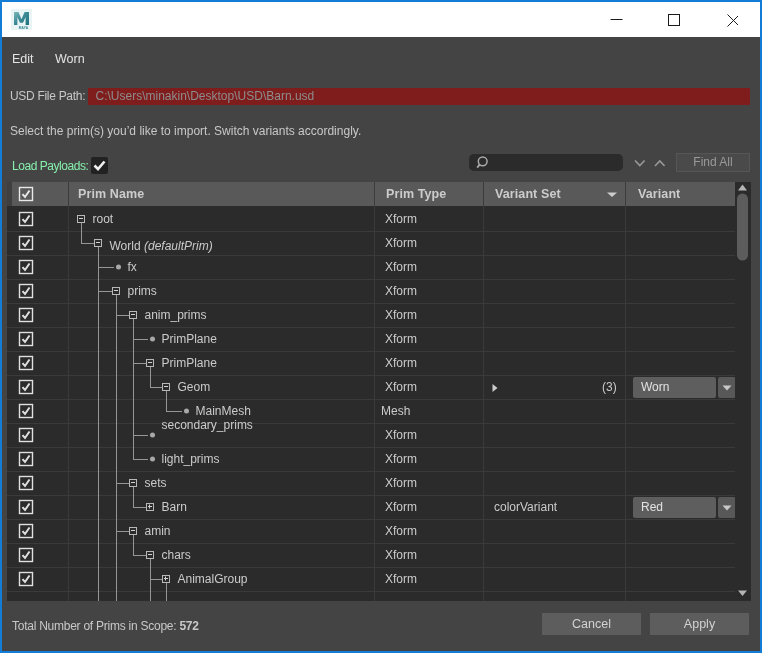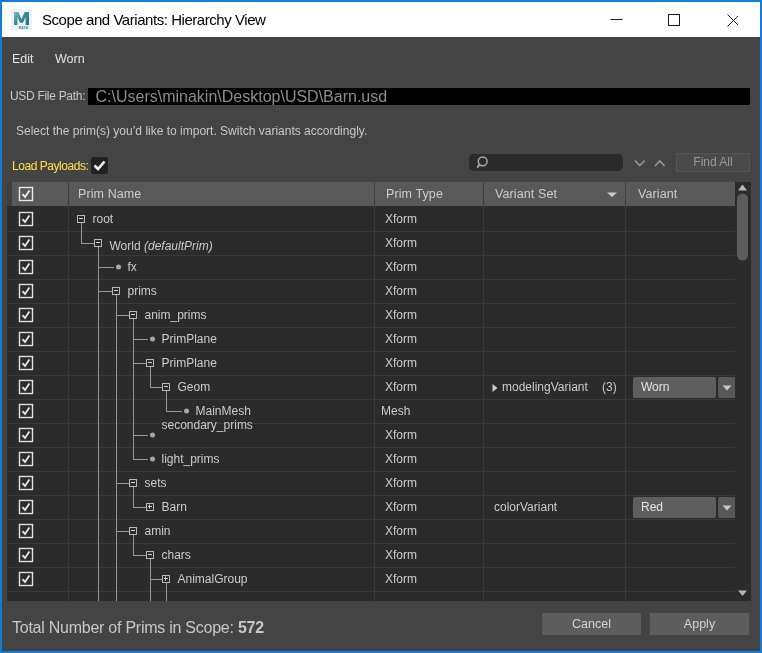"Scope and Variants: Hierarchy View" div.abs { html: <div>Scope and Variants: Hierarchy View</div> -> none }
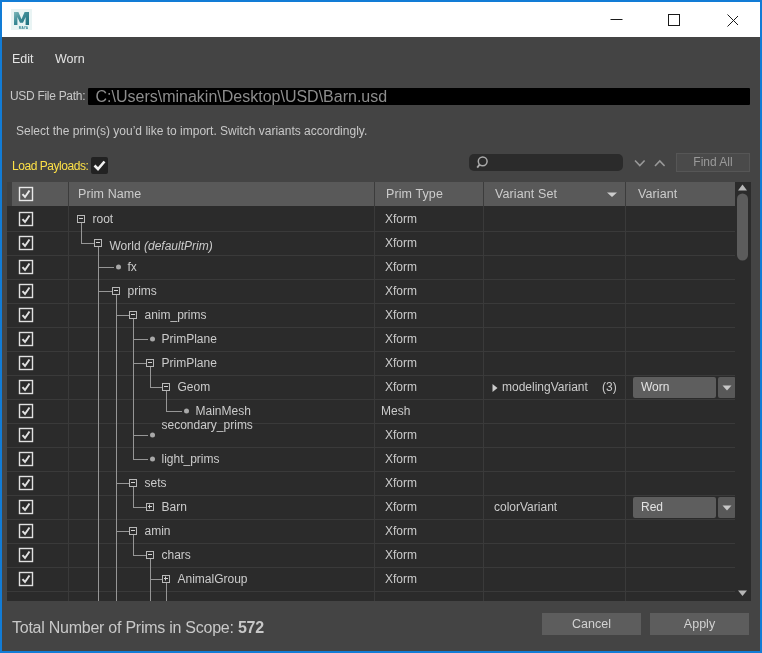"C:\Users\minakin\Desktop\USD\Barn.usd" #inp-usd { background: #000000 -> #7f1d1d; font-size: 16px -> 12px }
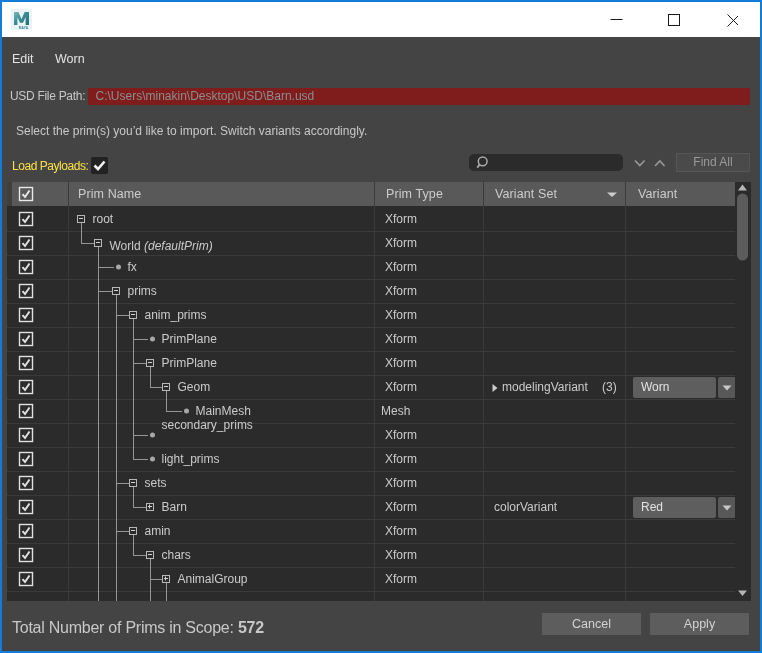"Select the prim(s) you’d like" #prompt { left: 16px -> 10px }
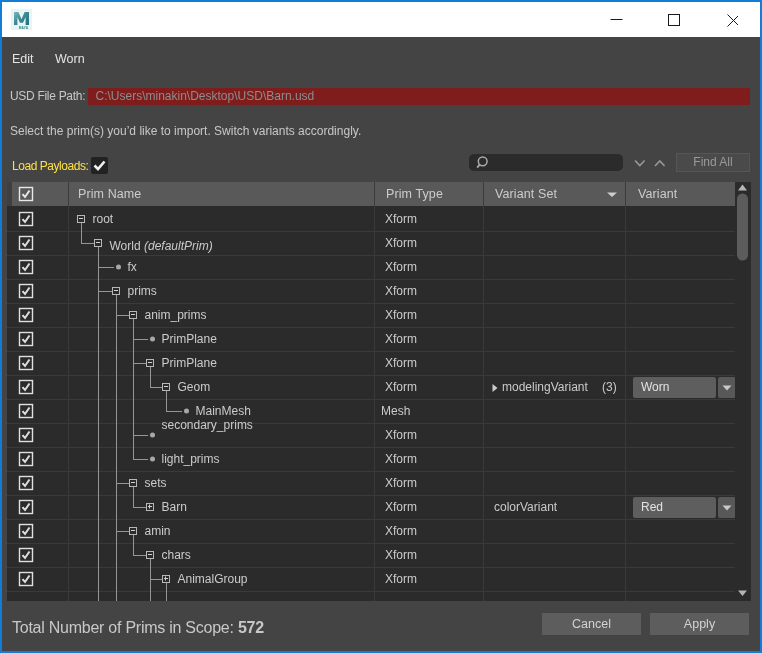"Load Payloads:" #lbl-load { color: #fde047 -> #86efac }
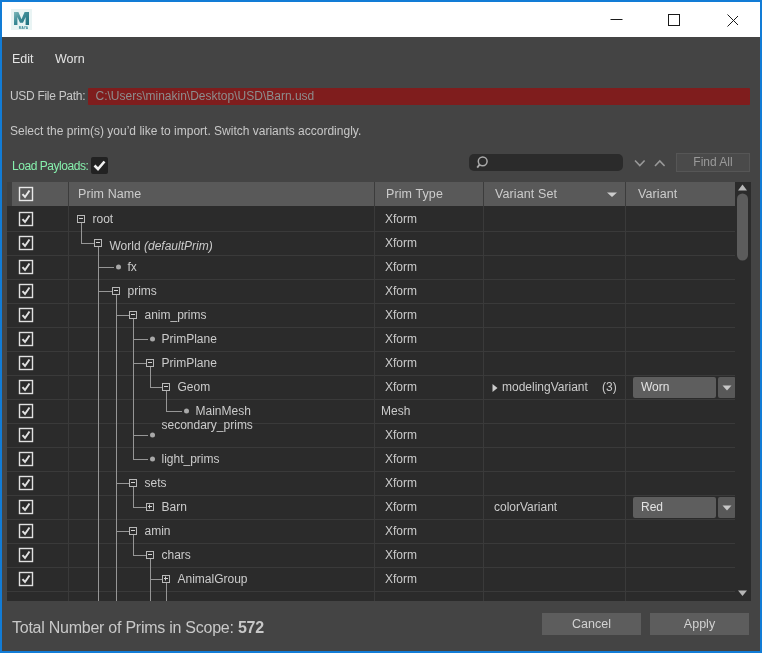"Prim Name" .hd { font-weight: normal -> bold }
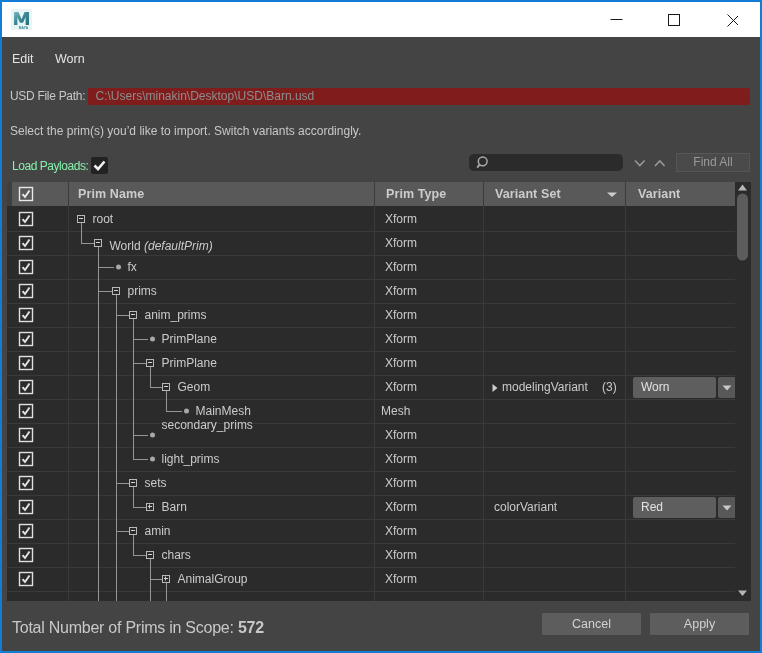"modelingVariant" div.cell { html: <div>modelingVariant</div> -> none }
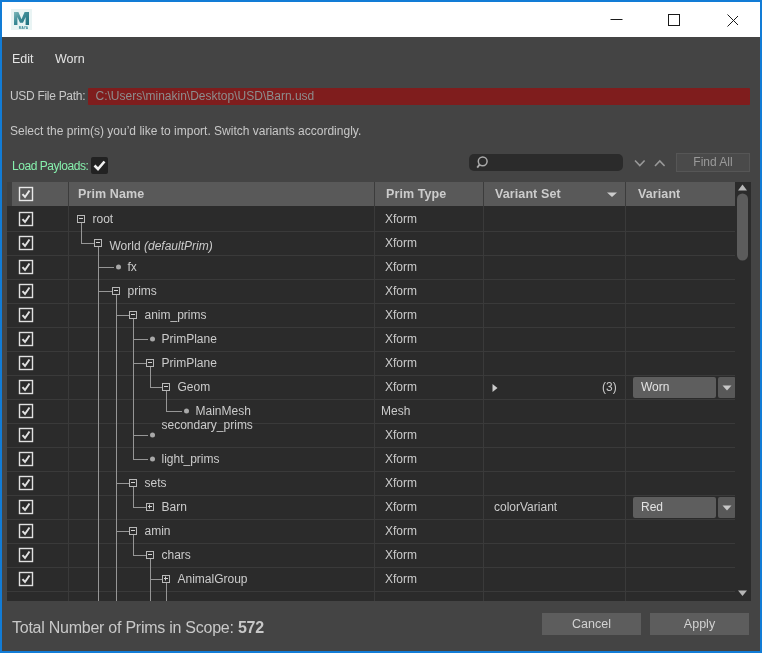"Total Number of Prims in" #footer-text { font-size: 16px -> 12px }
